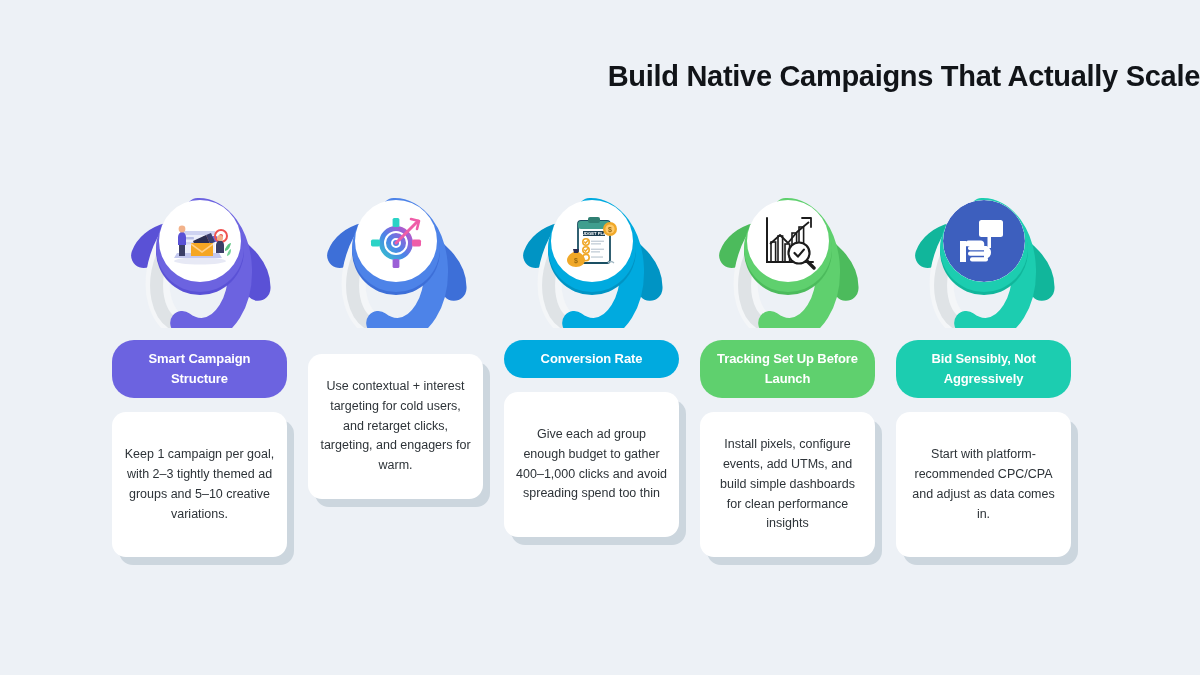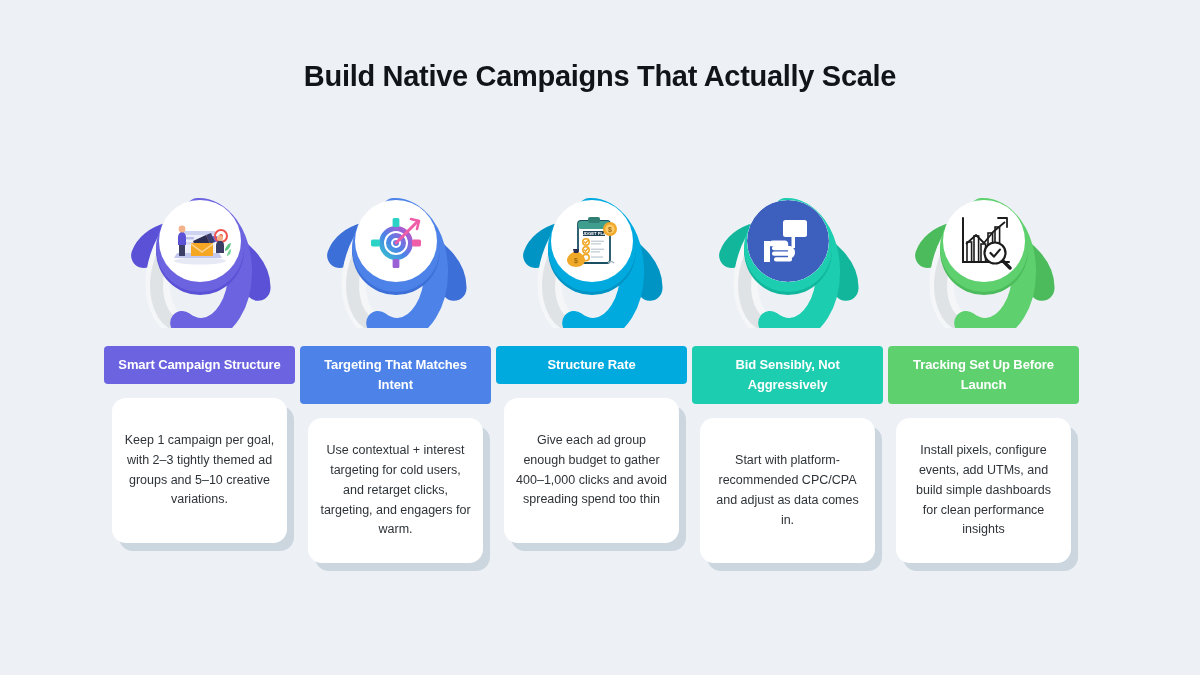"Build Native Campaigns That Actually" .page-title { text-align: center -> right }
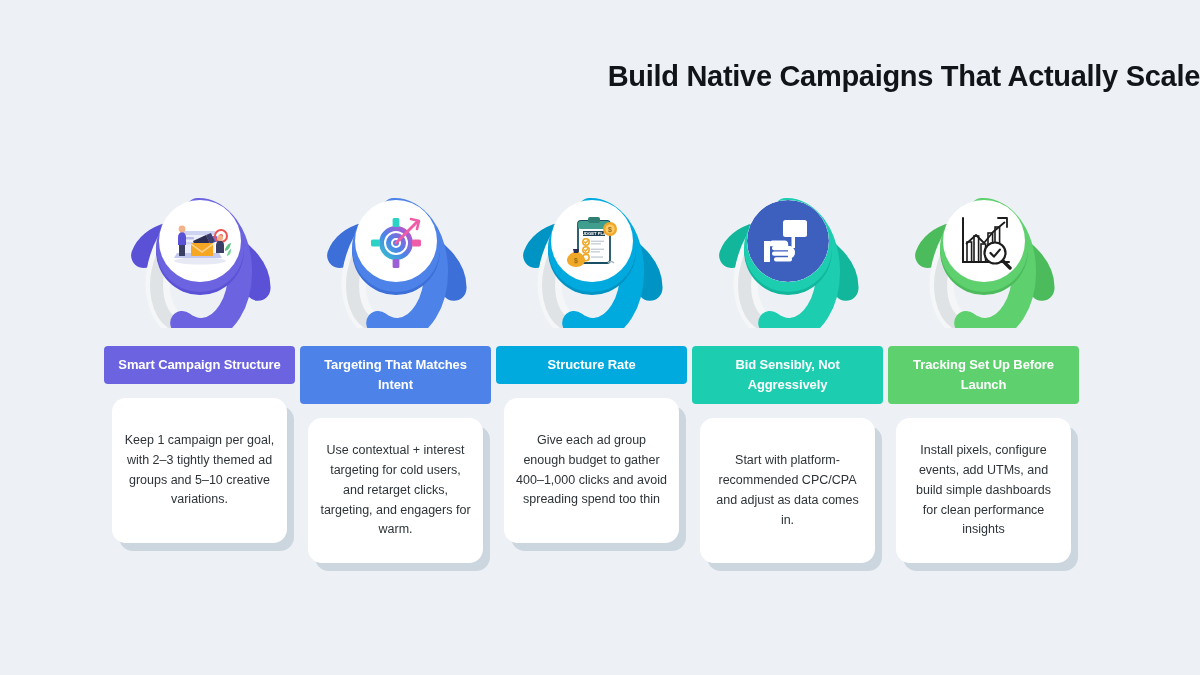"Smart Campaign Structure" .pill { border-radius: 4px -> 22px; margin-top: 6px -> none; width: 191px -> 175px }
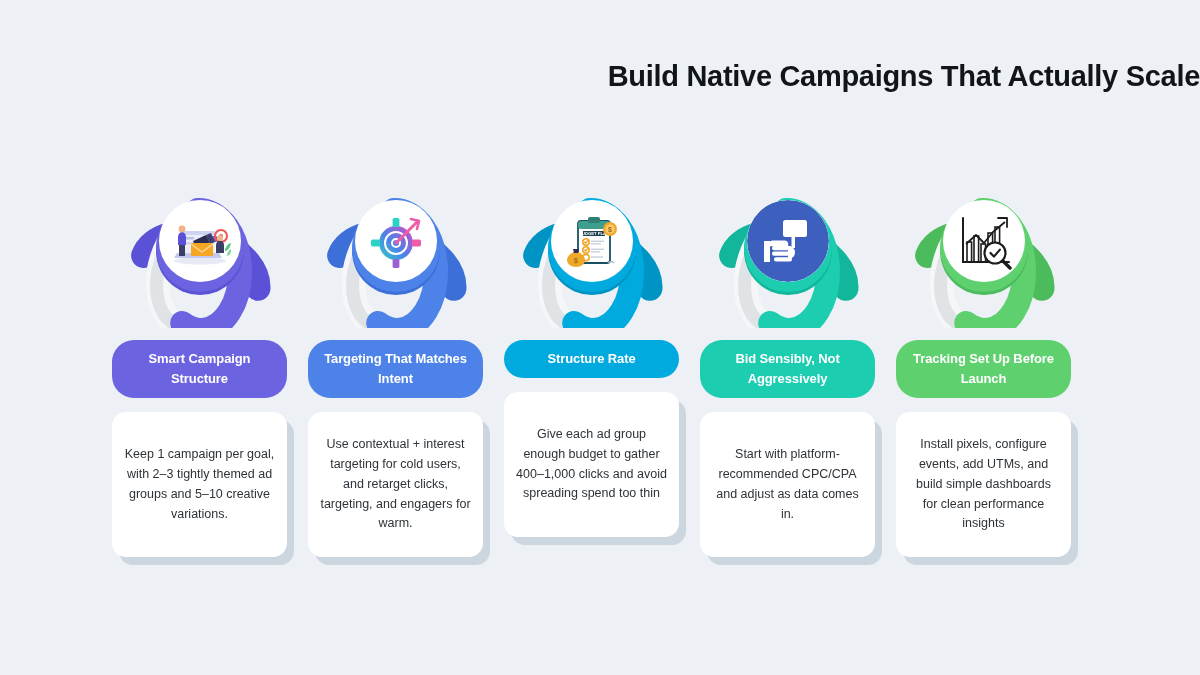"Targeting That Matches Intent" div.pill { html: <div>Targeting That Matches Intent</div> -> none }
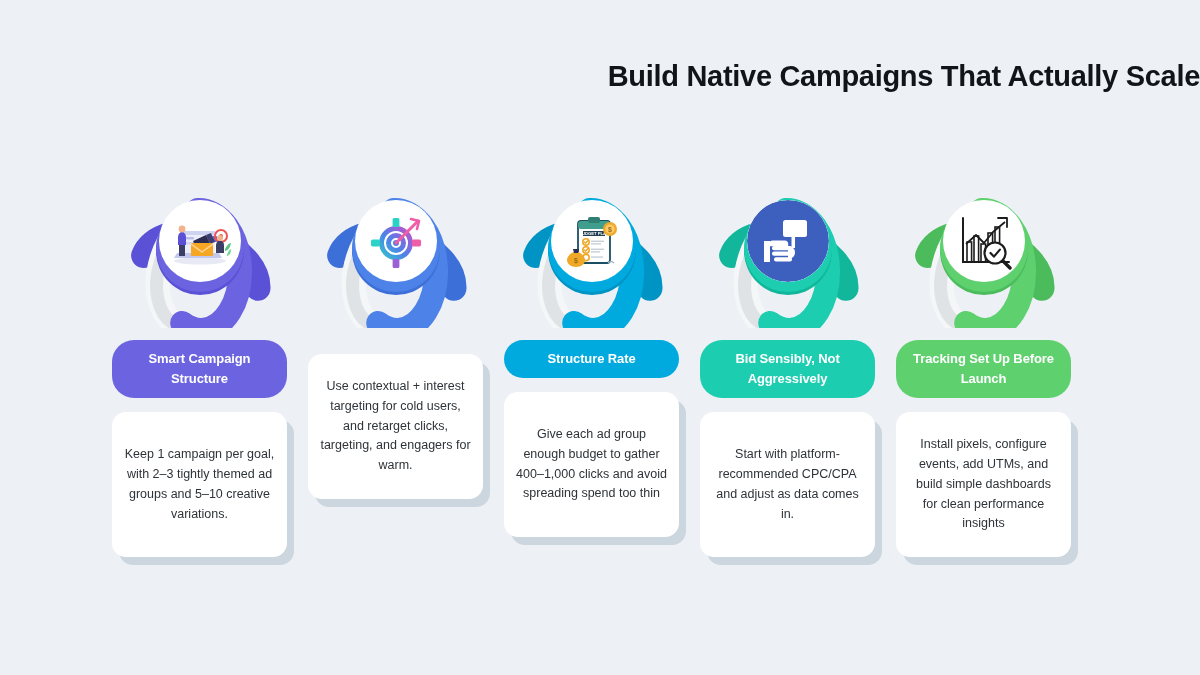"Structure Rate" div.pill { text: Structure -> Conversion }
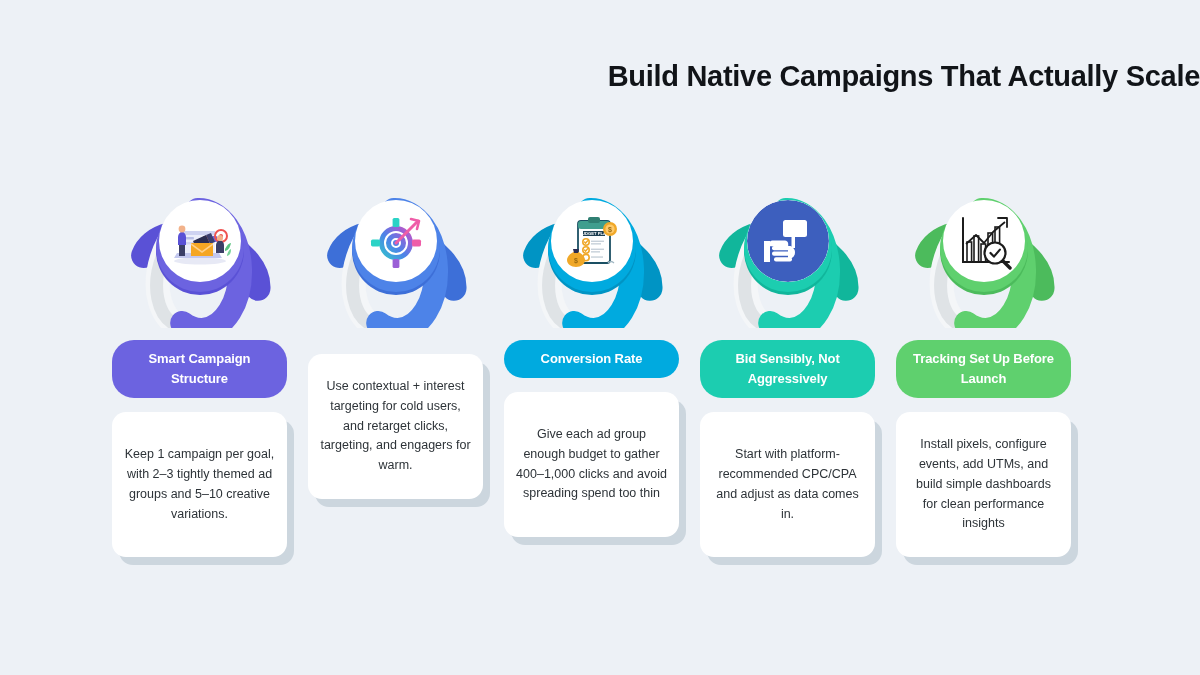"Bid Sensibly, Not Aggressively" div.col { order: before "Tracking Set Up Before Launch" -> after "Tracking Set Up Before Launch" }
